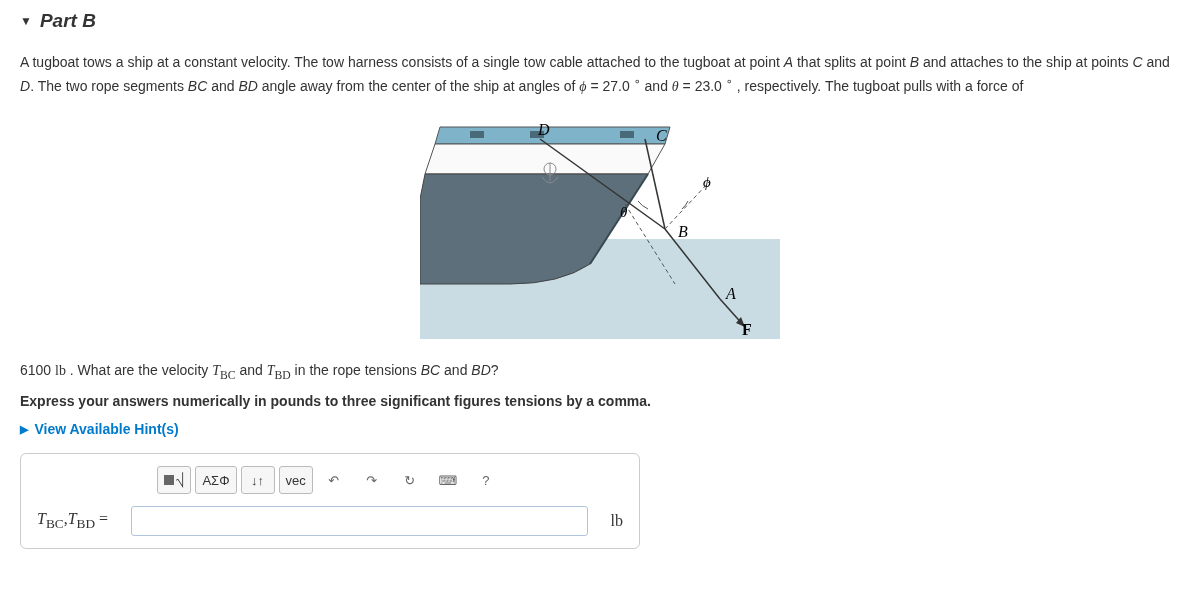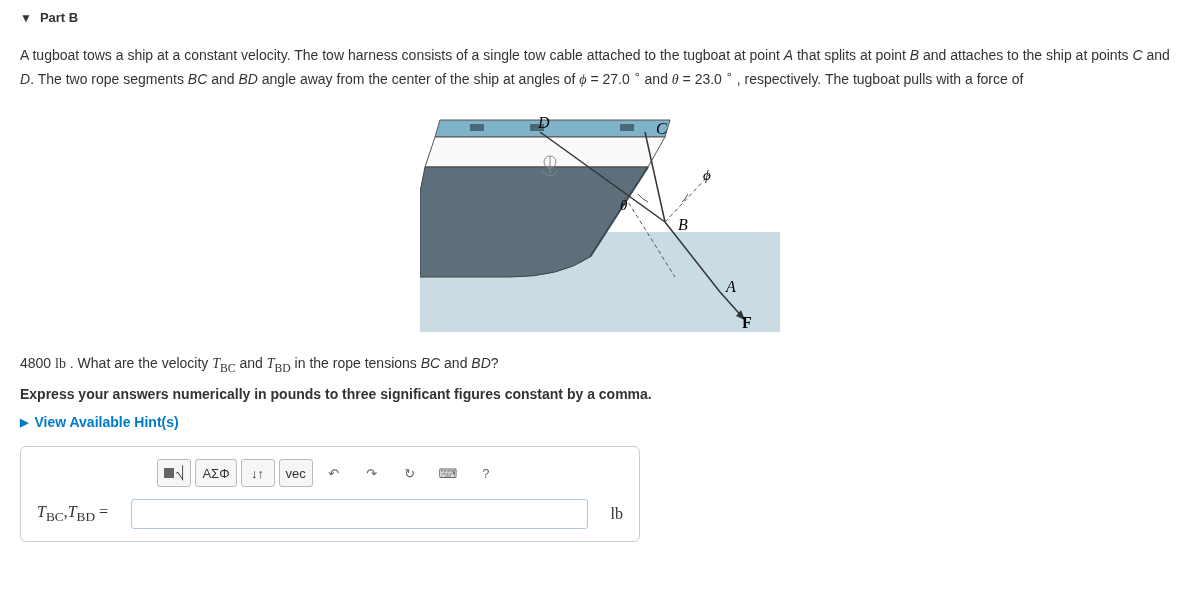"Part B" .section-title { font-size: 13px -> 19px; font-style: none -> italic }
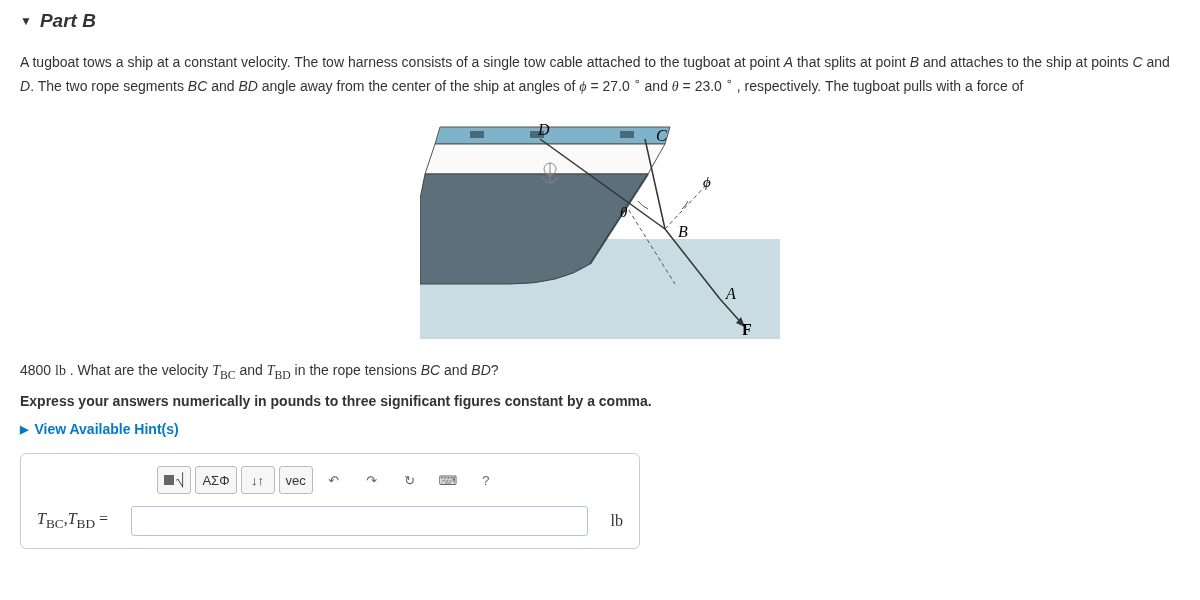"4800" span { text: 4800 -> 6100 }
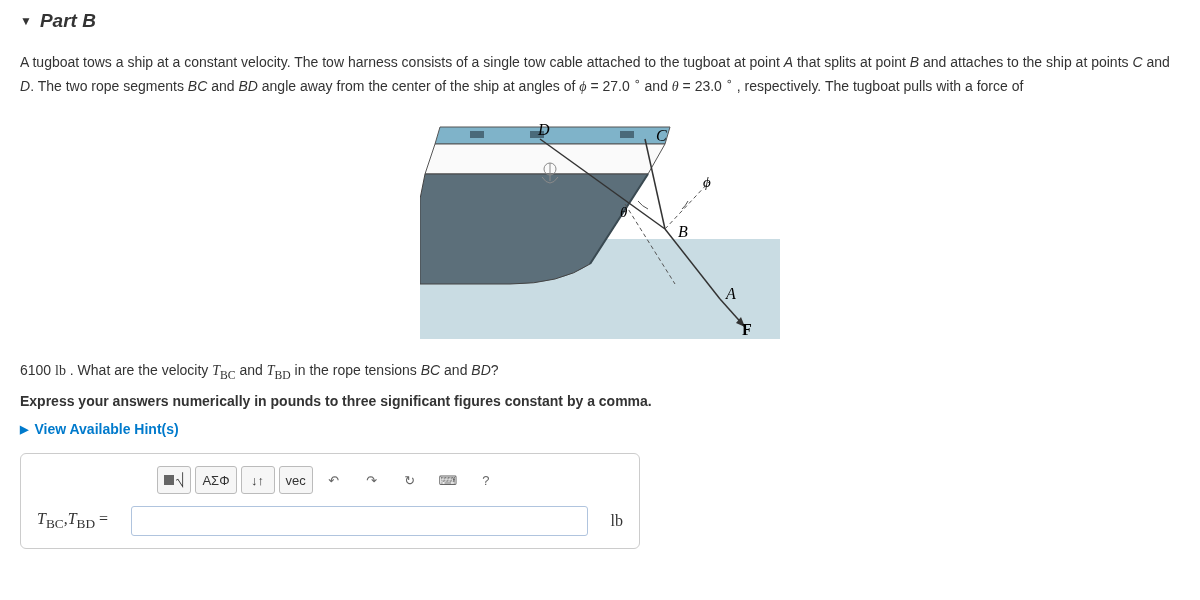"Express your answers numerically in" p.instruction { text: constant -> tensions }
